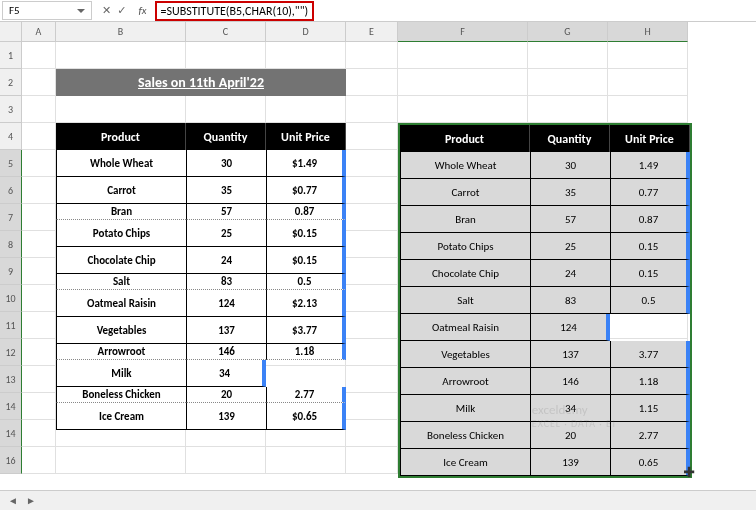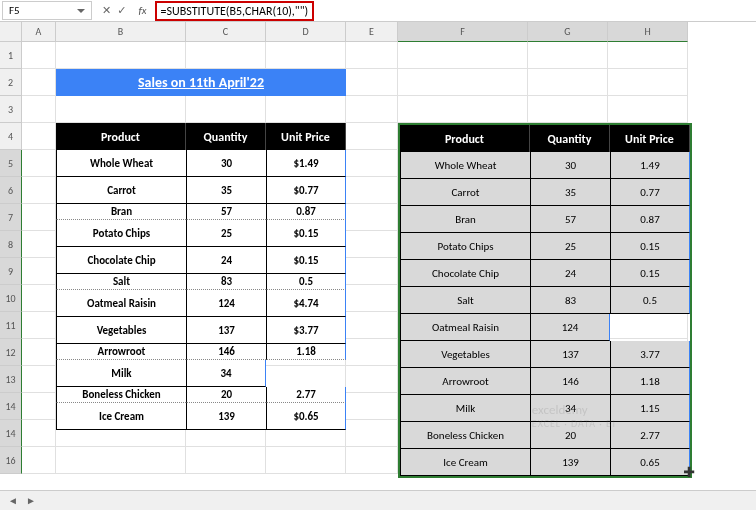"Sales on 11th April'22" .title-banner { background: #3b82f6 -> #737373 }
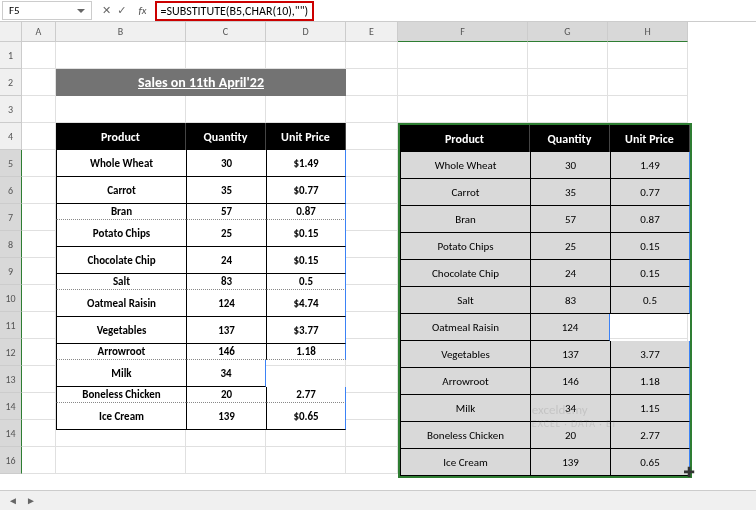"$1.49" .tbody .td:last-child { border-right: 1px solid #3b82f6 -> 4px solid #3b82f6 }
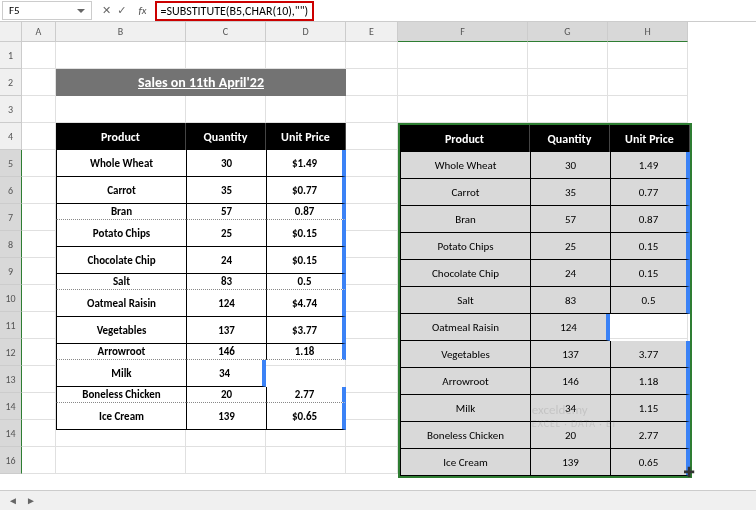"$4.74" div.td { text: $4.74 -> $2.13 }
